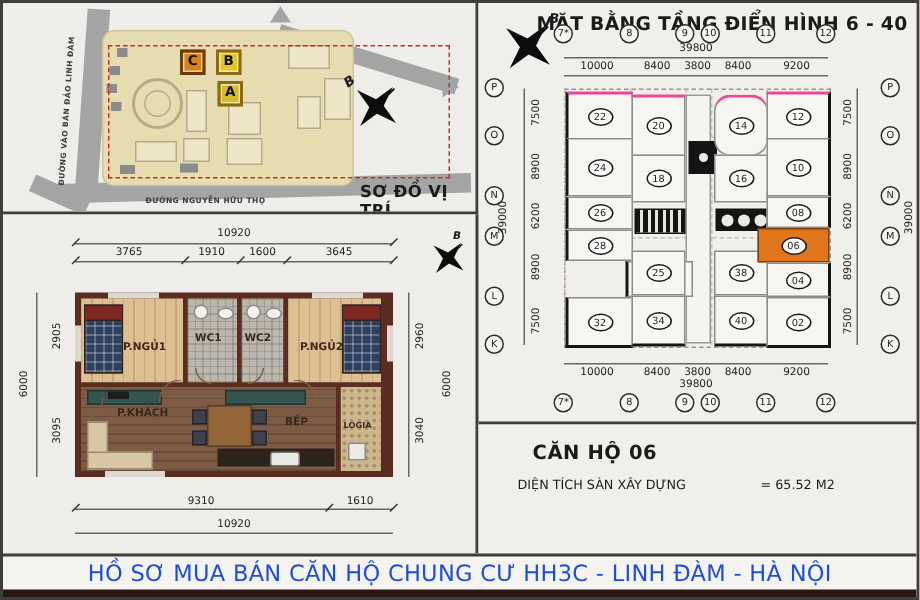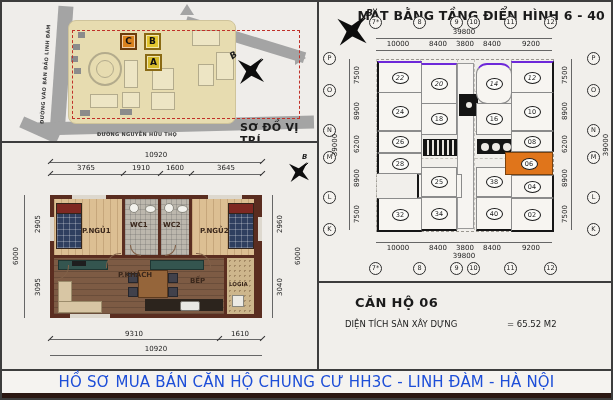"22" .bt { border-top: 2px solid #6d28d9 -> 2px solid #ec4899; font-style: italic -> none }
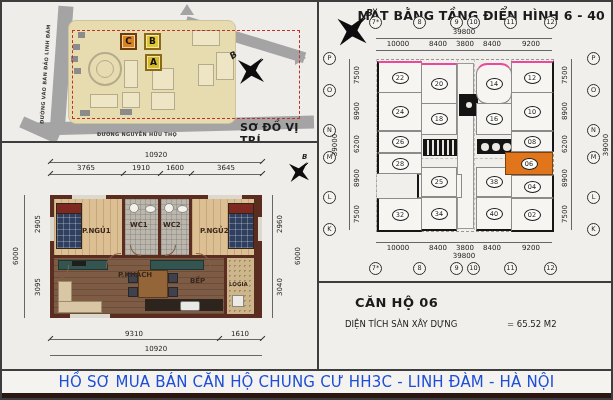"P.KHÁCH" span.rlabel { margin-left: 40px -> none }
